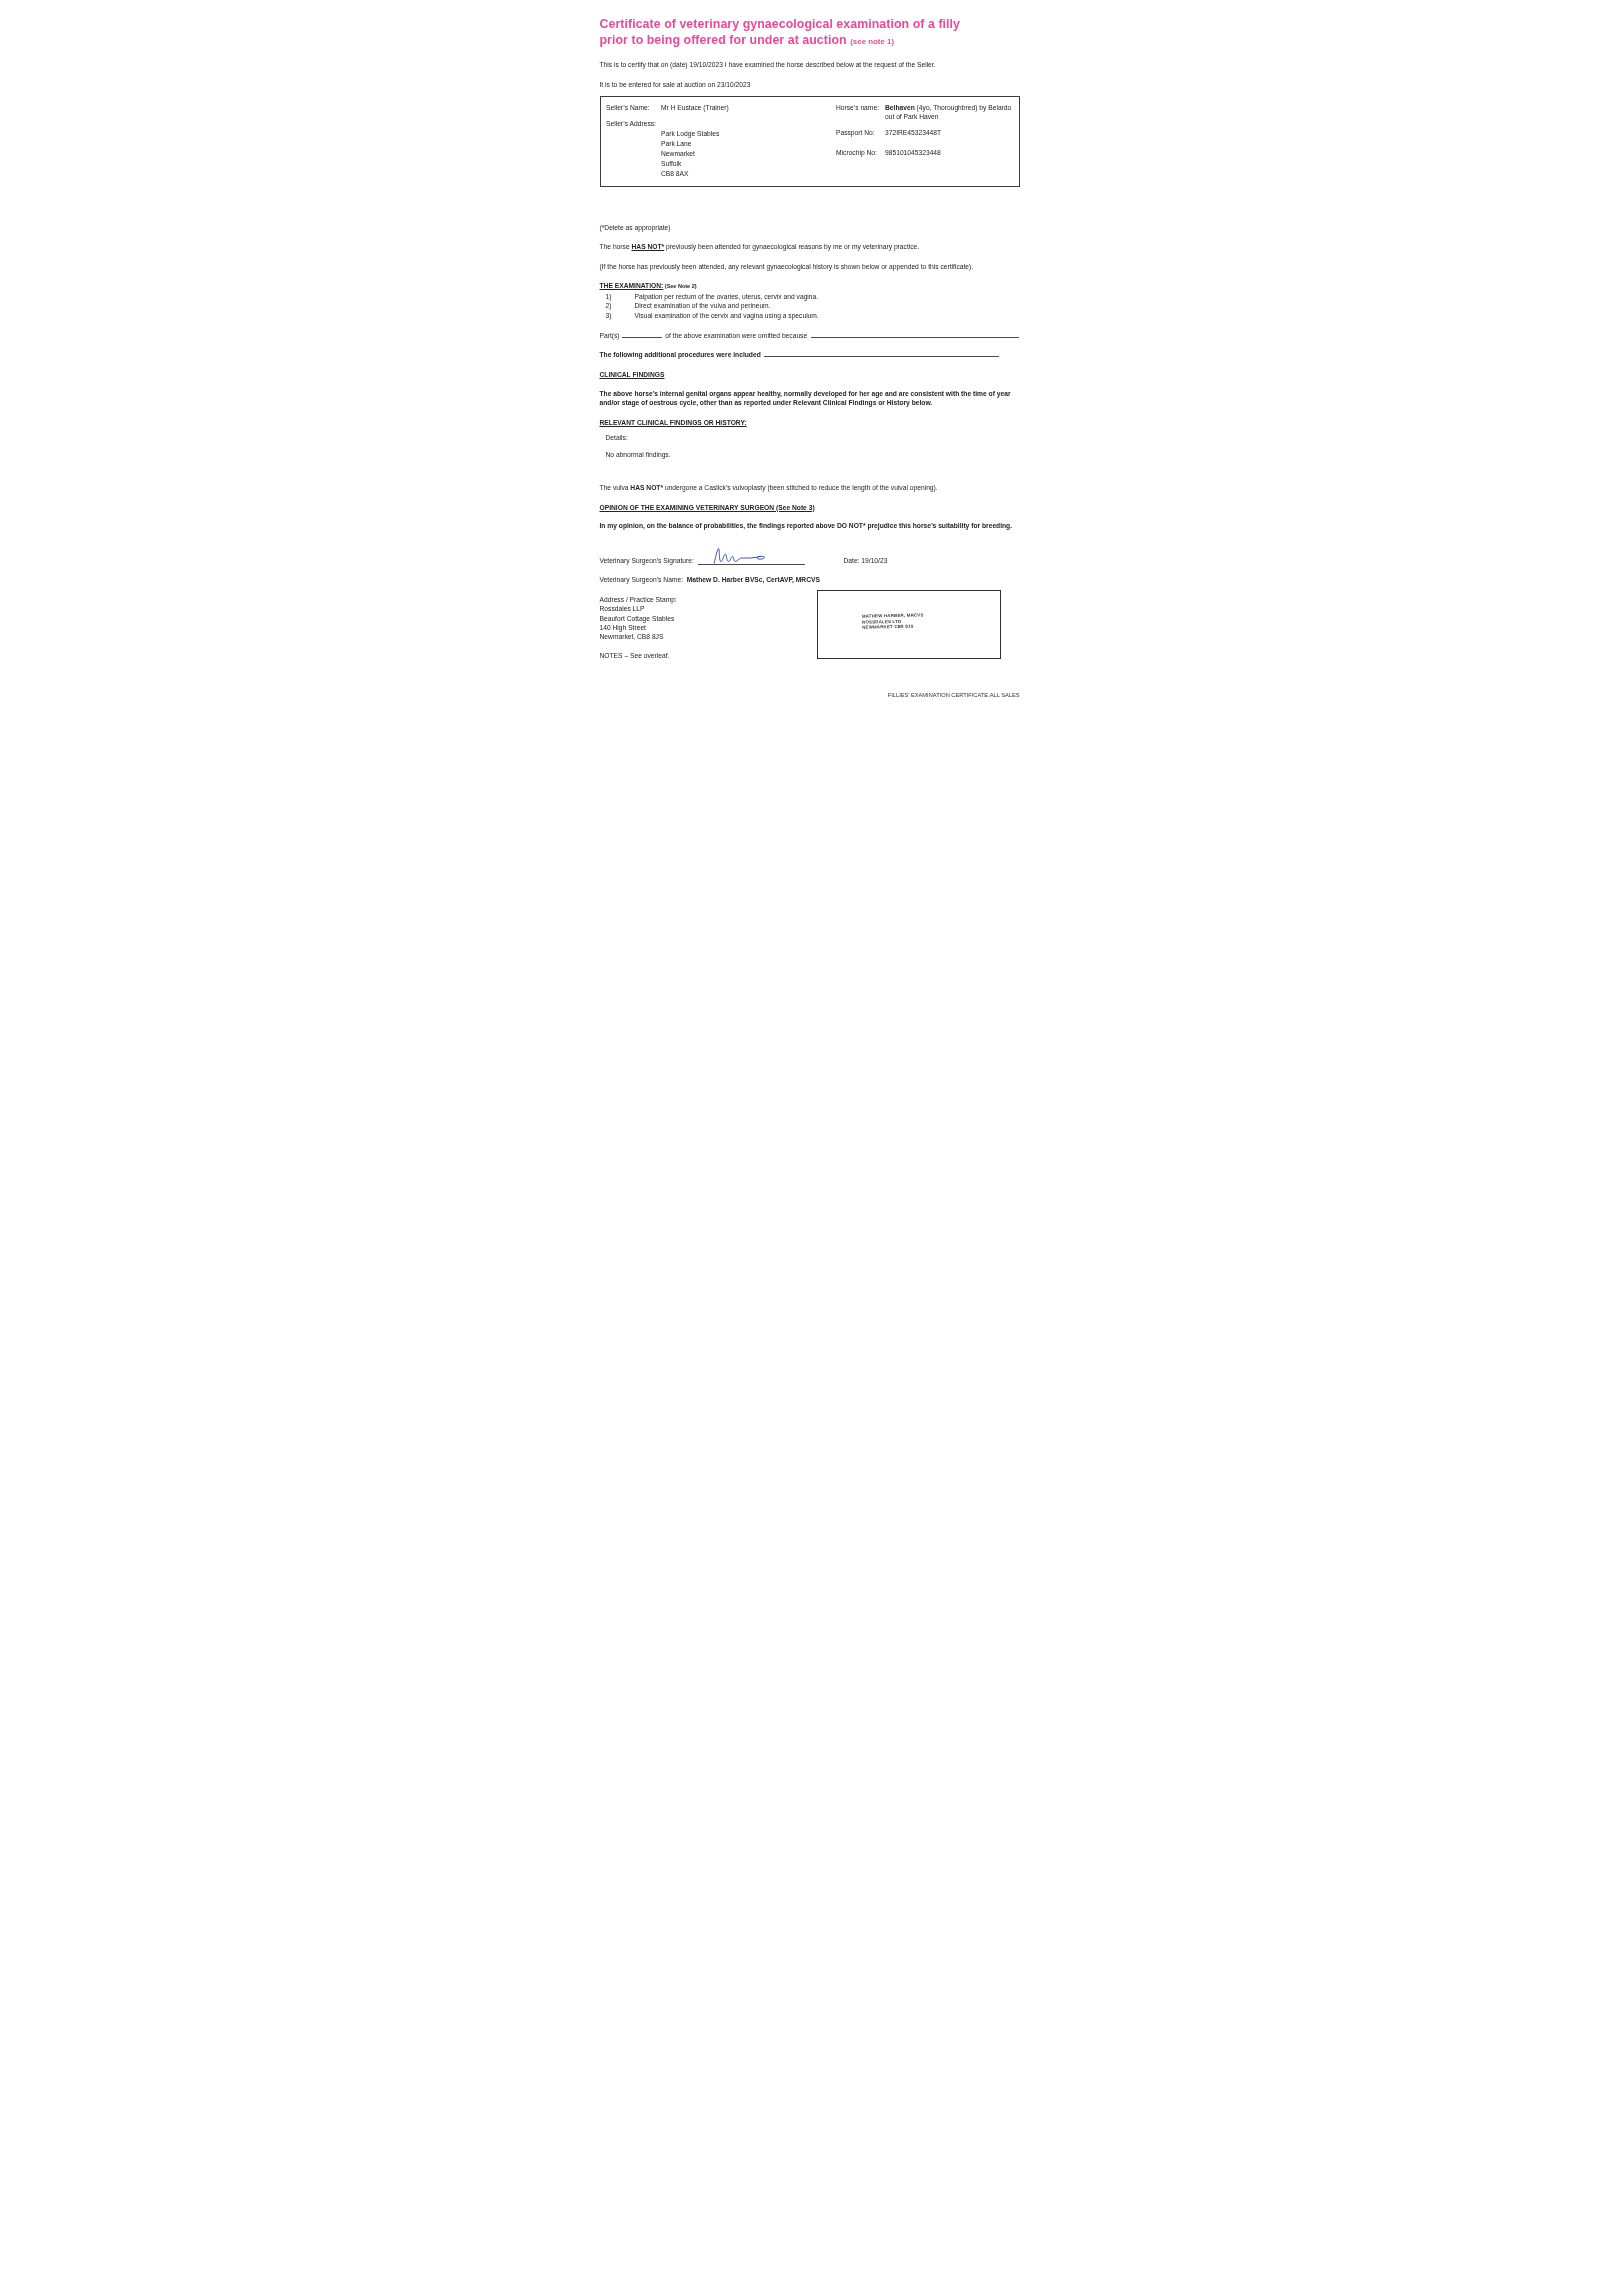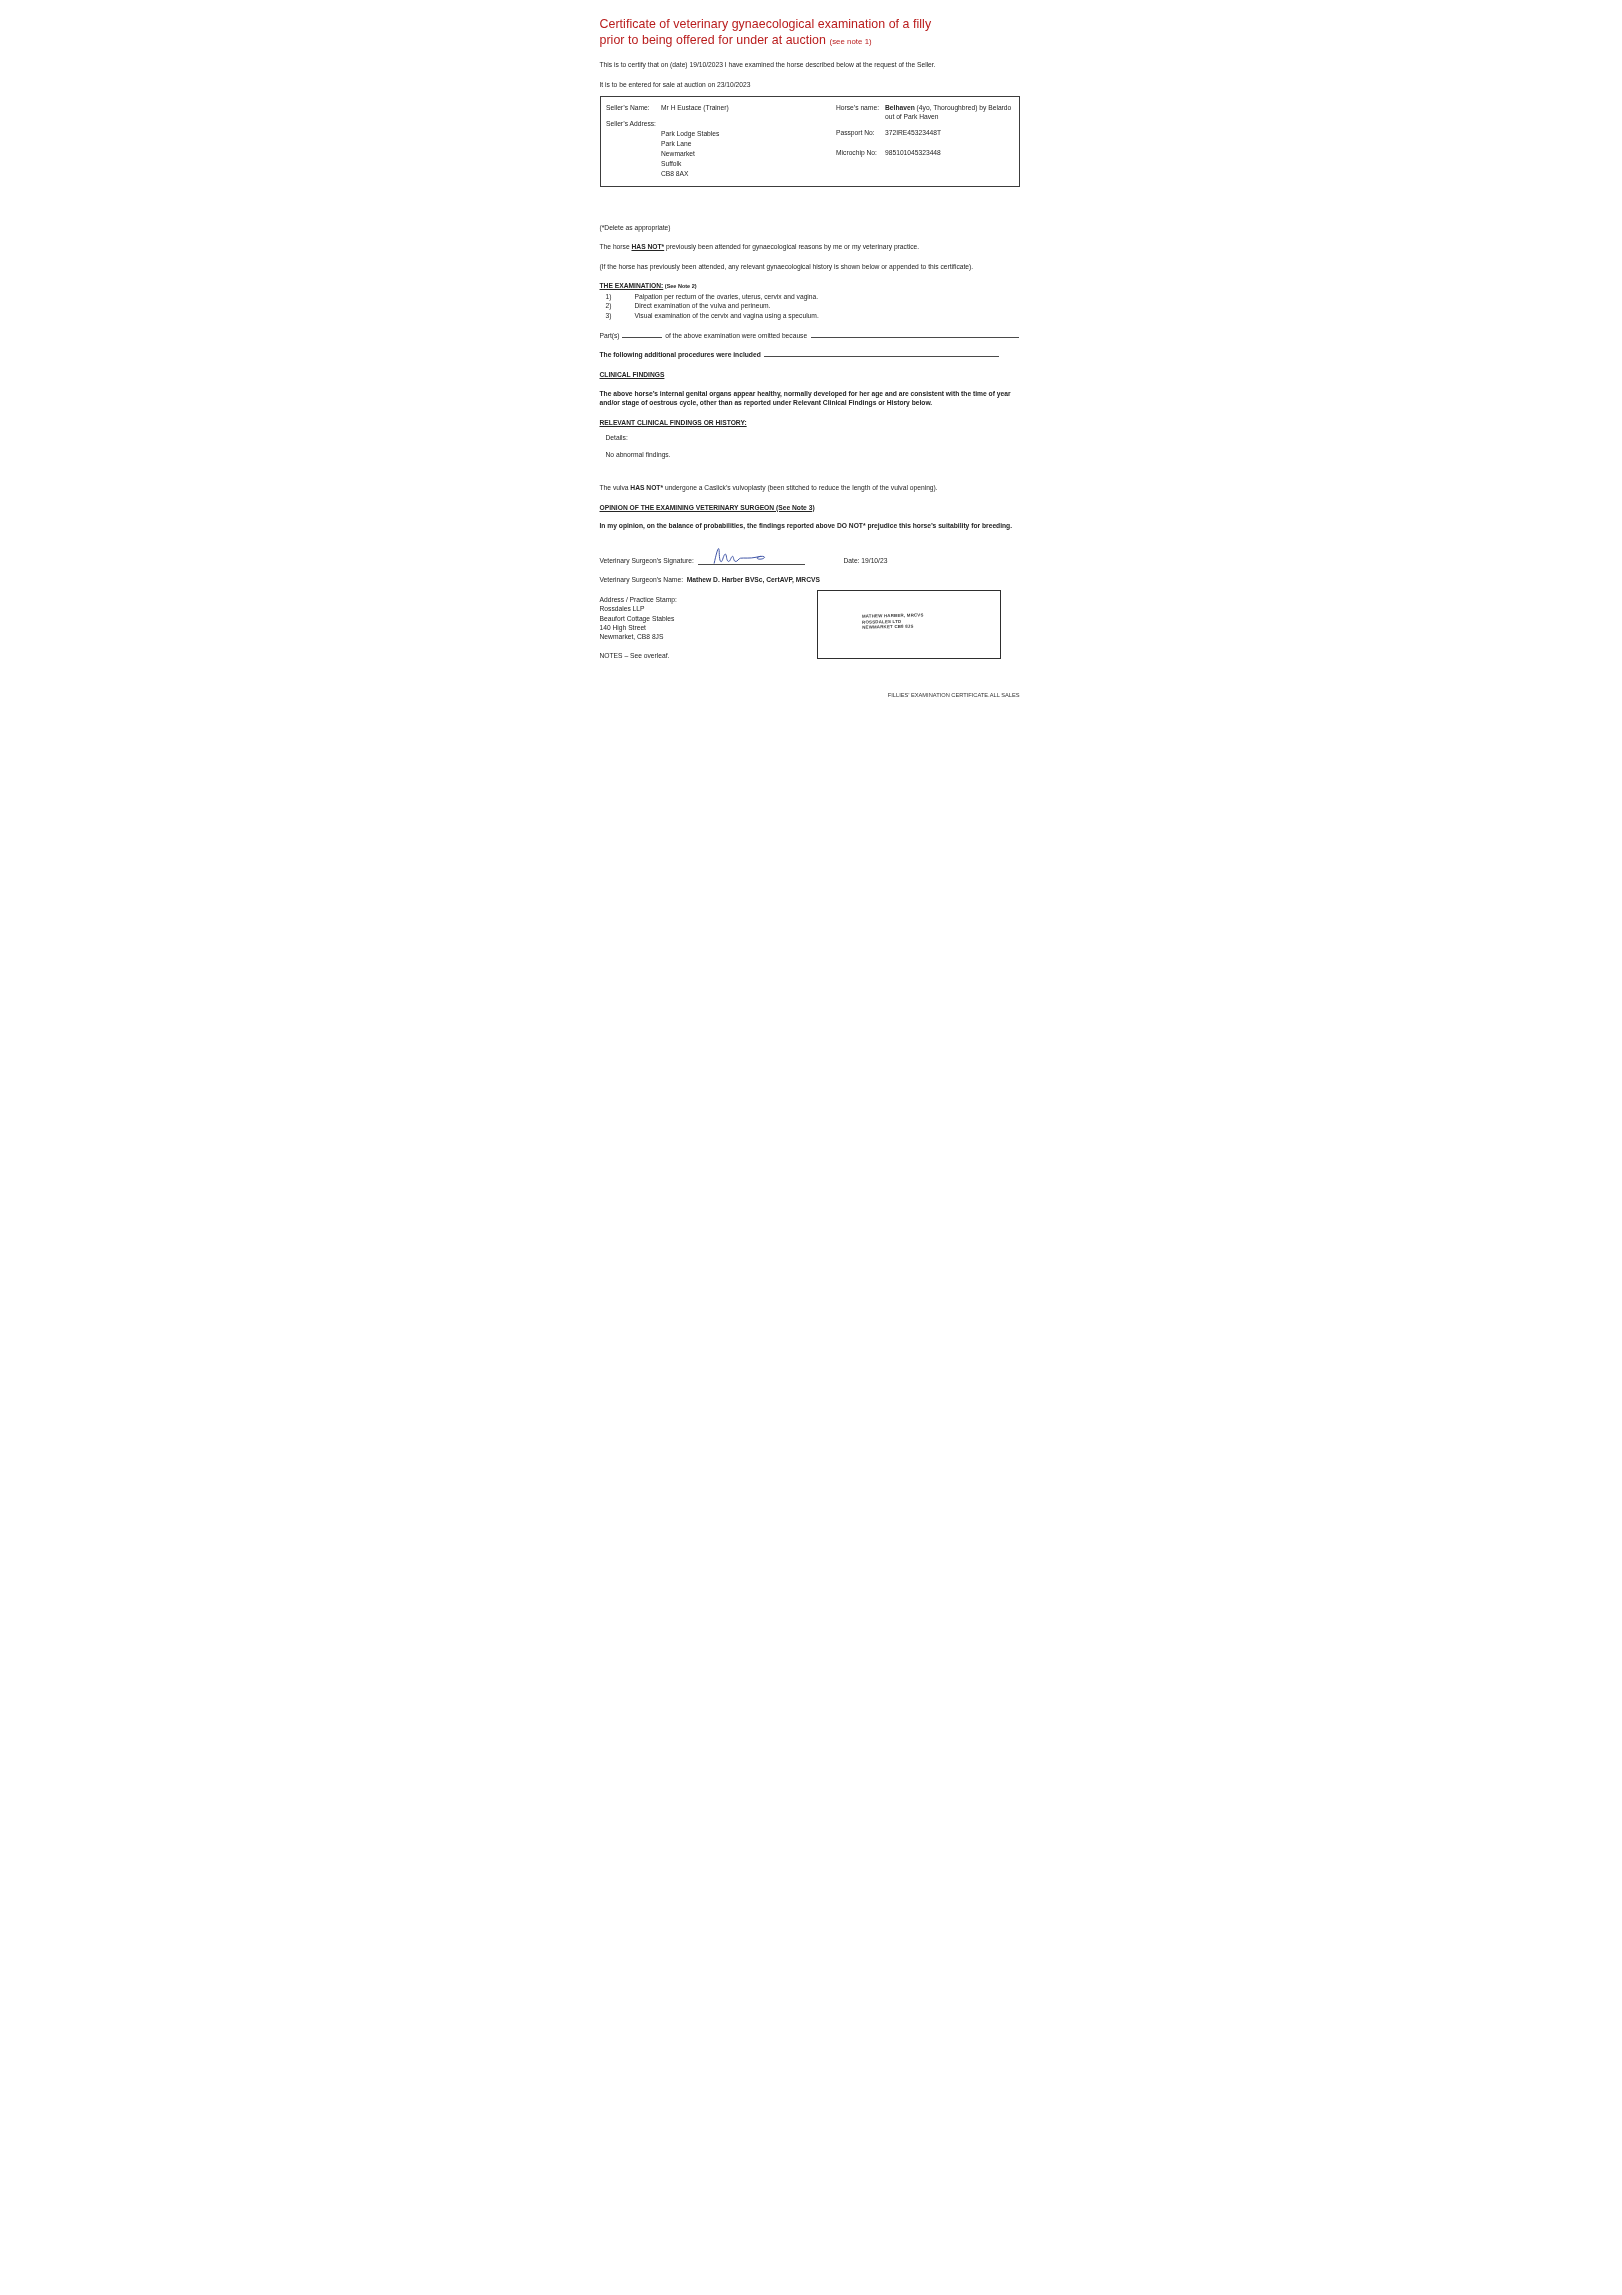"Certificate of veterinary gynaecological" .title { color: #b91c1c -> #ec4899; font-weight: 400 -> 700 }
